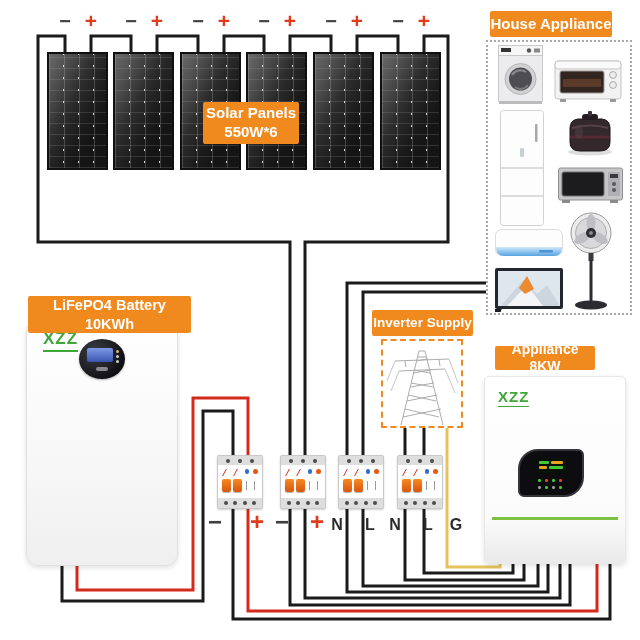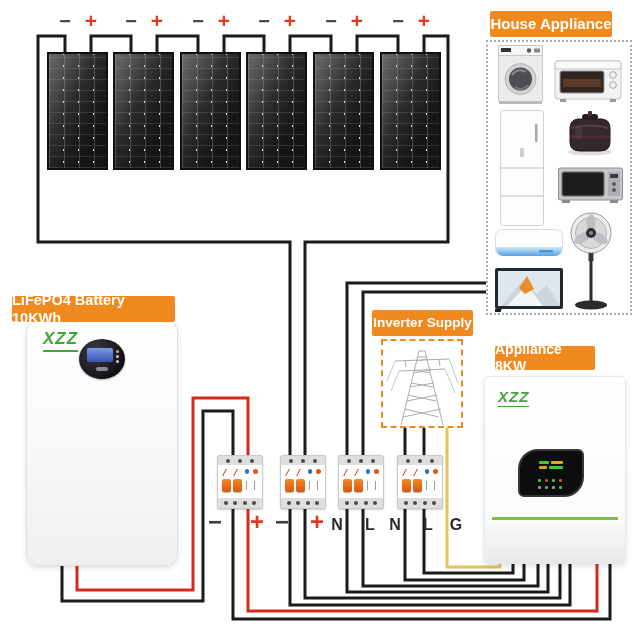"House Appliance" .badge { text-align: left -> center }
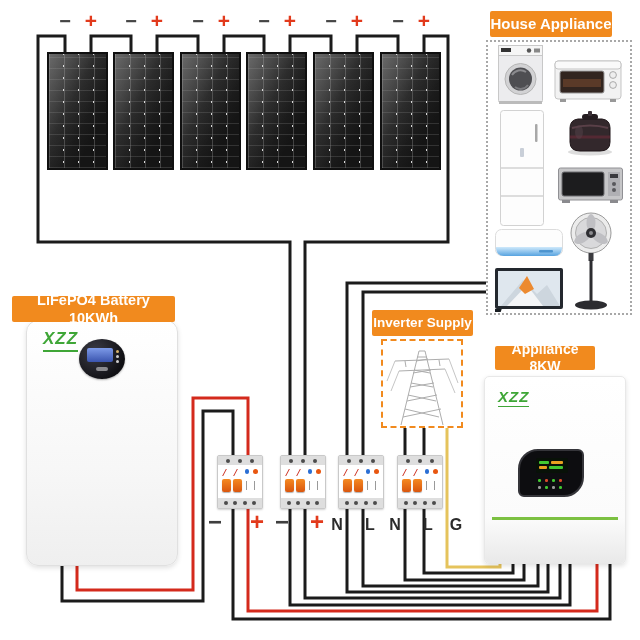"Solar Panels" div.badge { html: none -> <div> <span>Solar Panels</span> <span>550W*6</span> </div> }
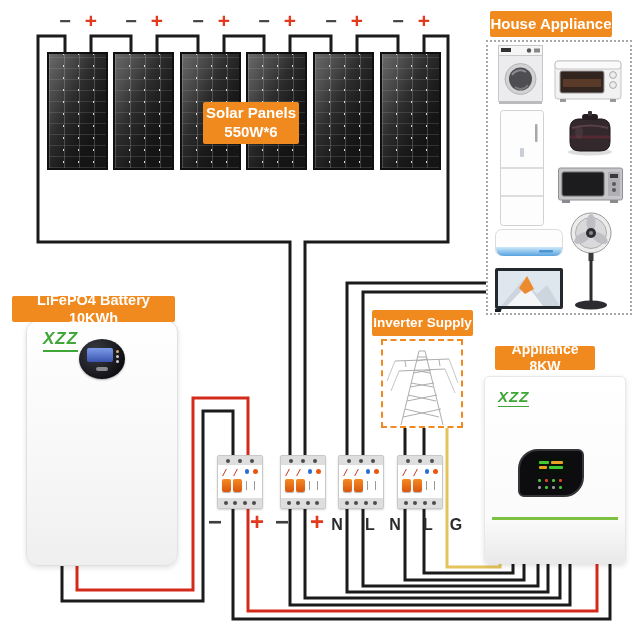"LiFePO4 Battery 10KWh" div.badge { height: 26px -> 37px; left: 12px -> 28px }
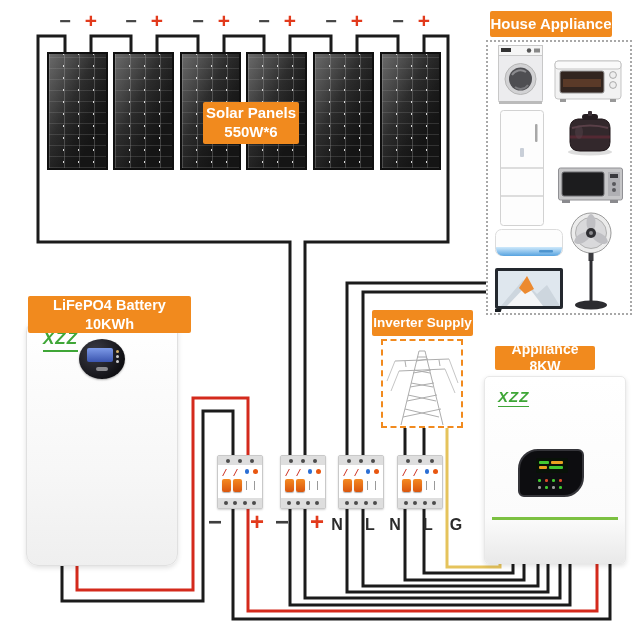"XZZ" .brand { font-style: italic -> none }
